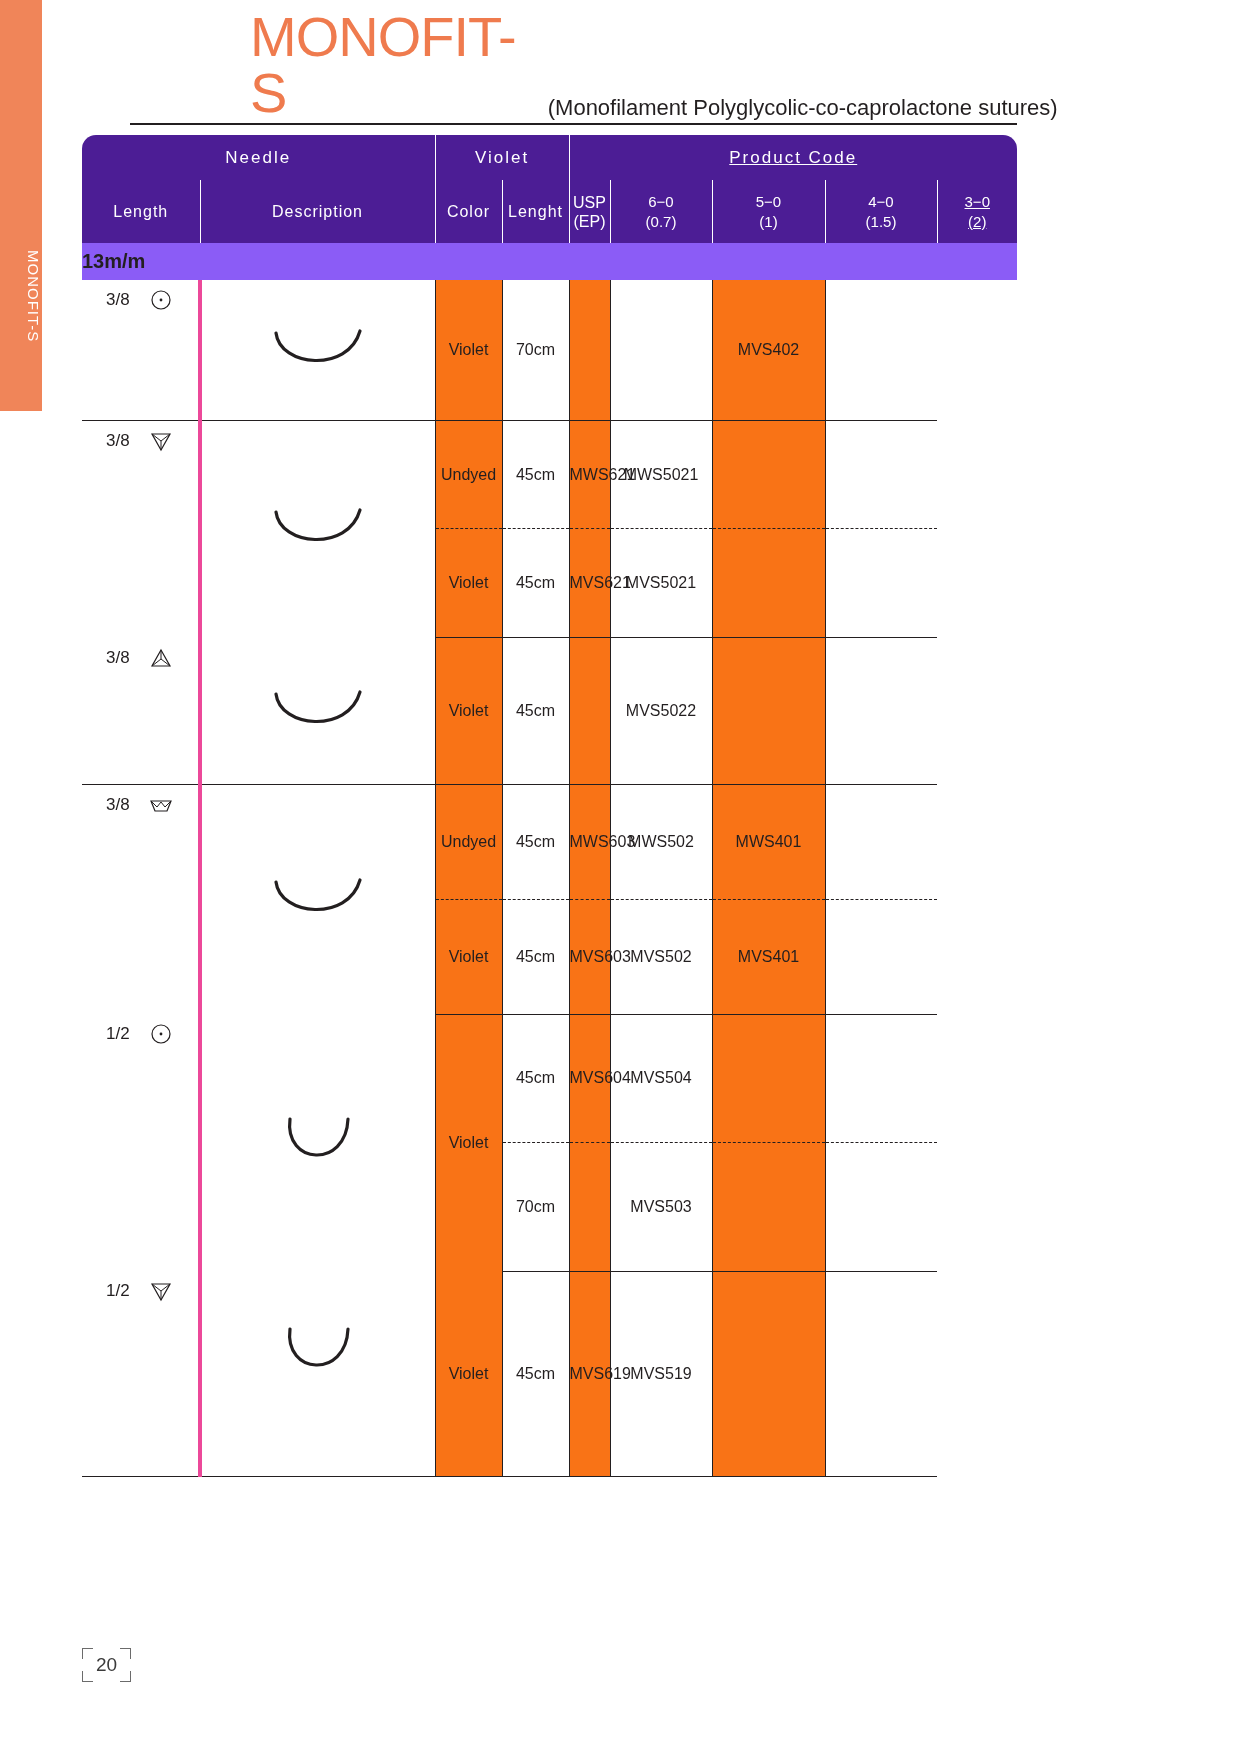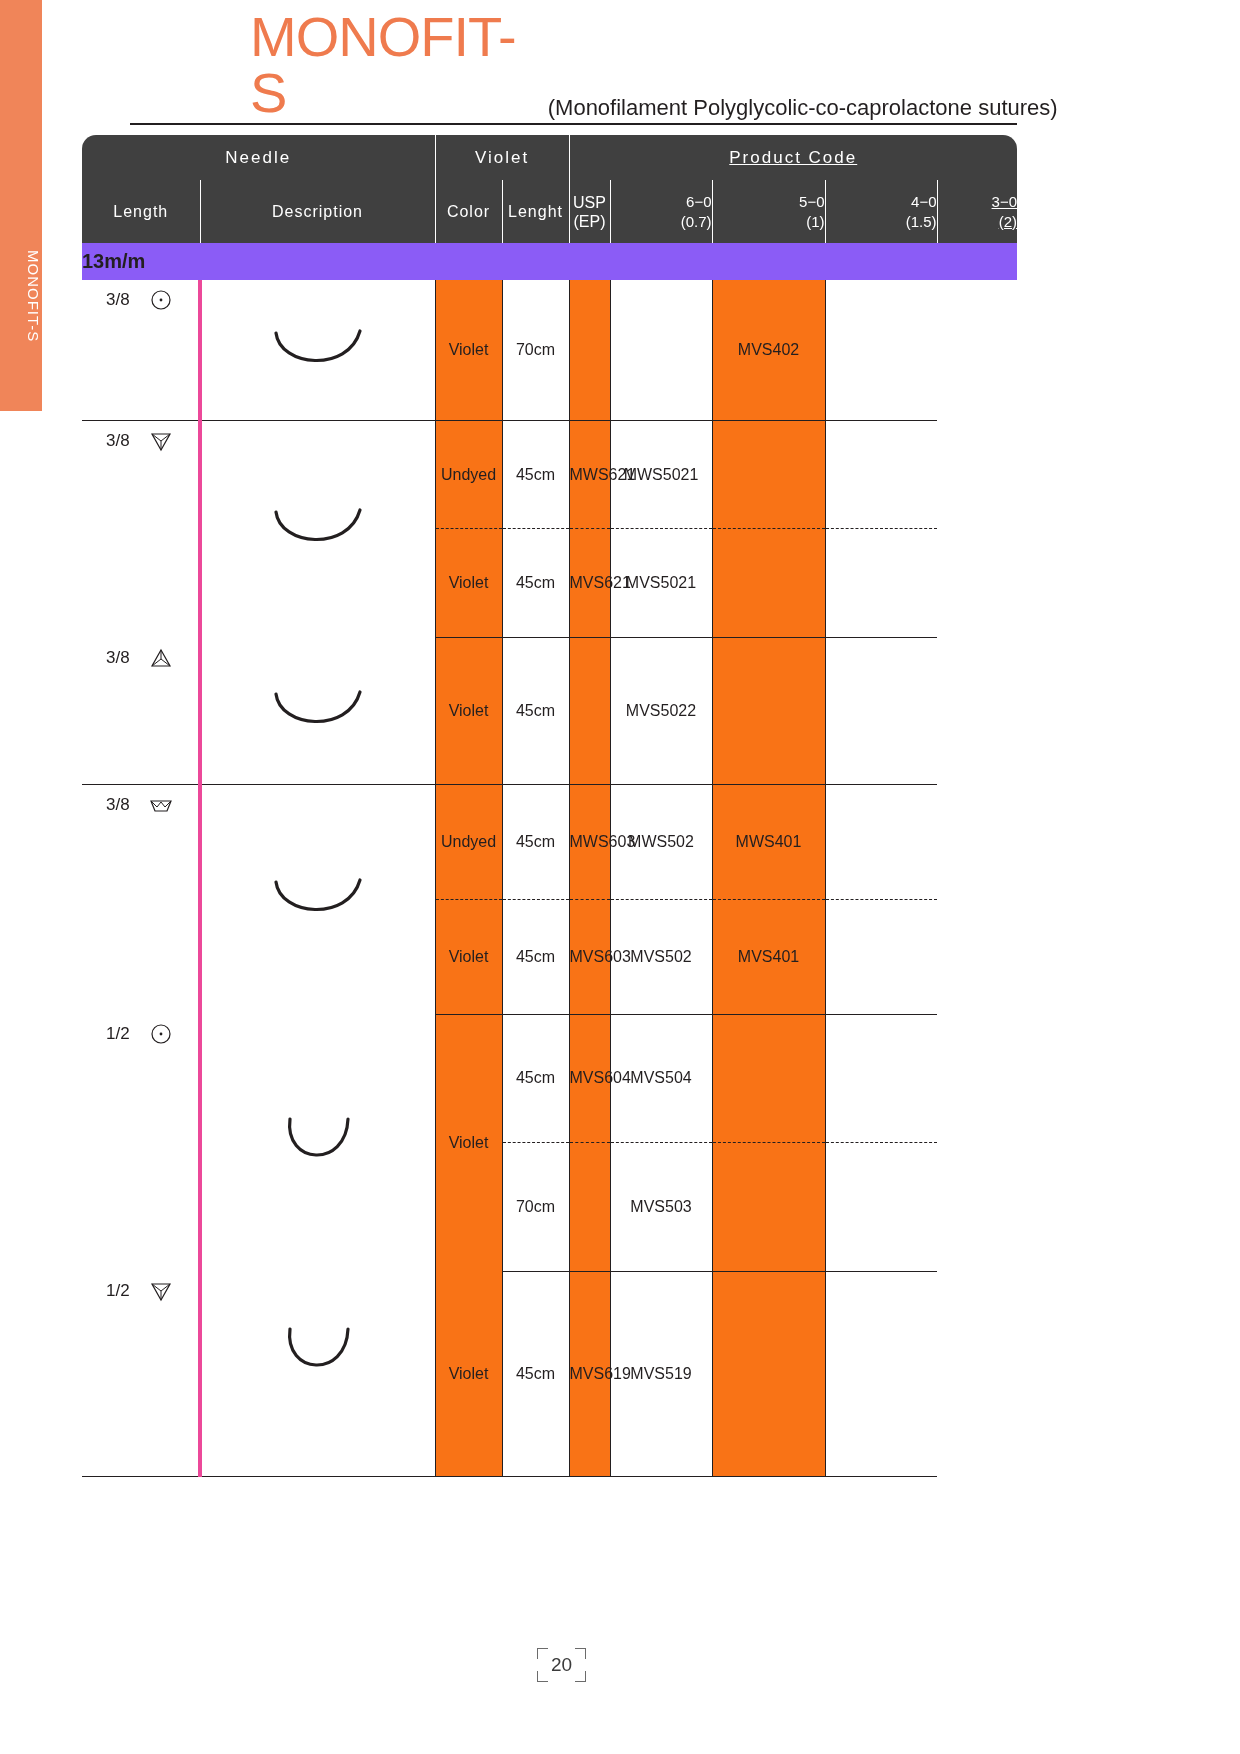"Needle" .hdr { background: #404040 -> #4c1d95 }
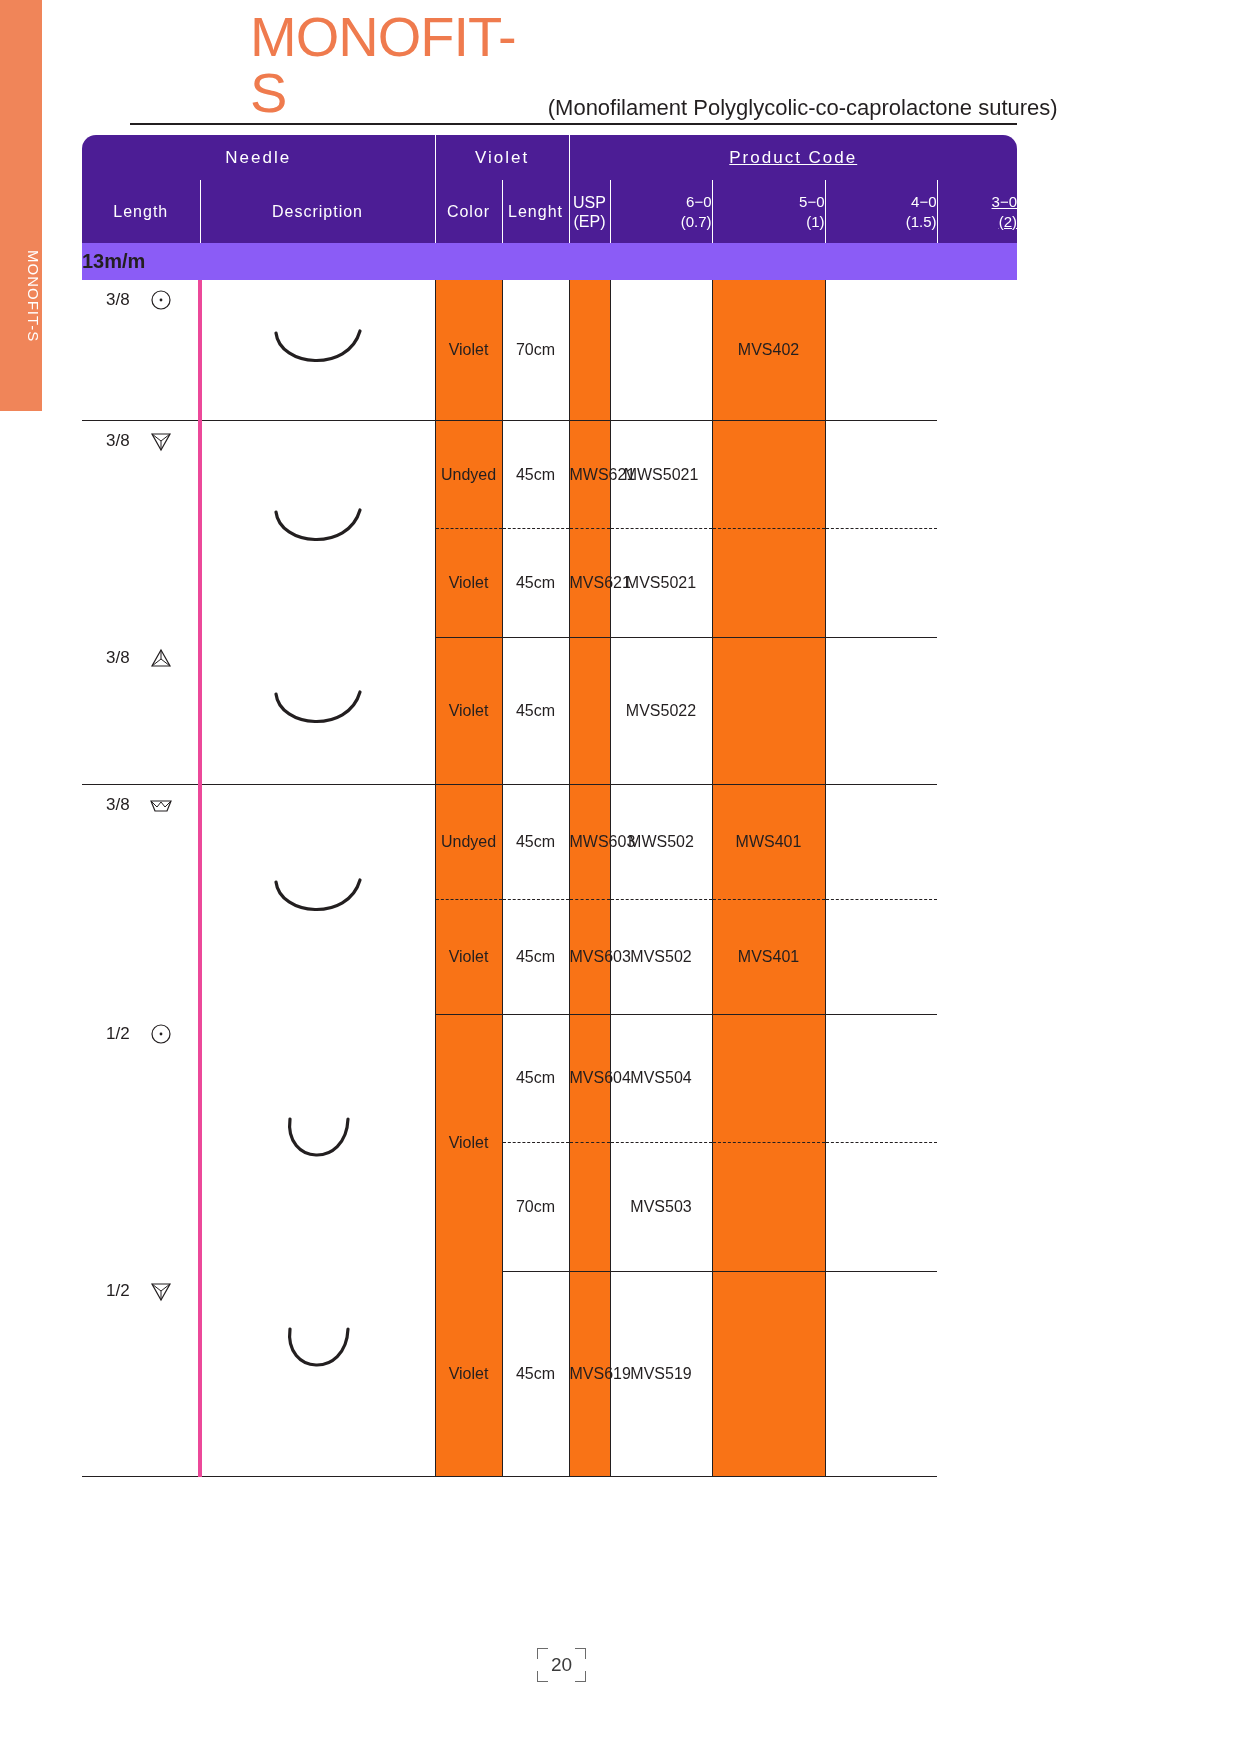"6−0" .hdr-sub2 { text-align: right -> none }
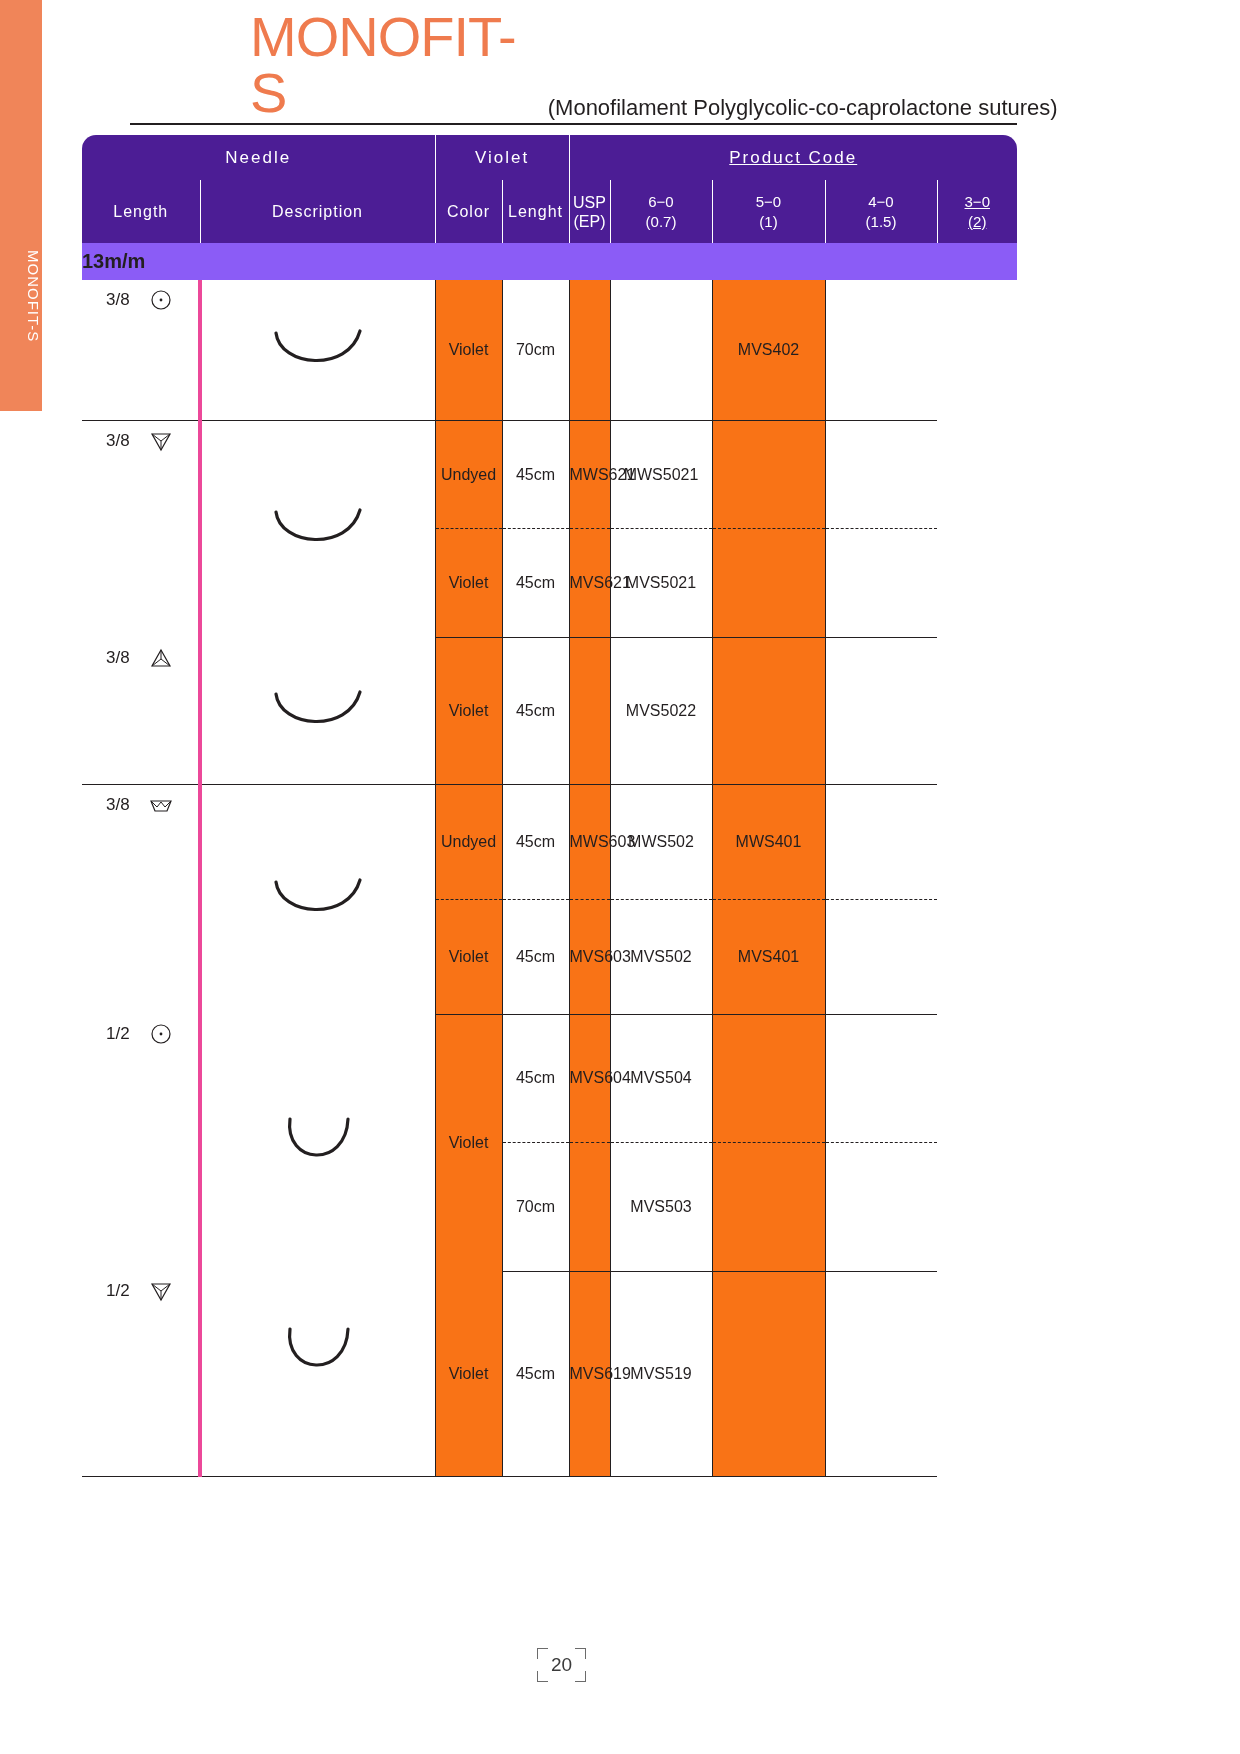"20" .footer { left: 12px -> 0; text-align: center -> left }
